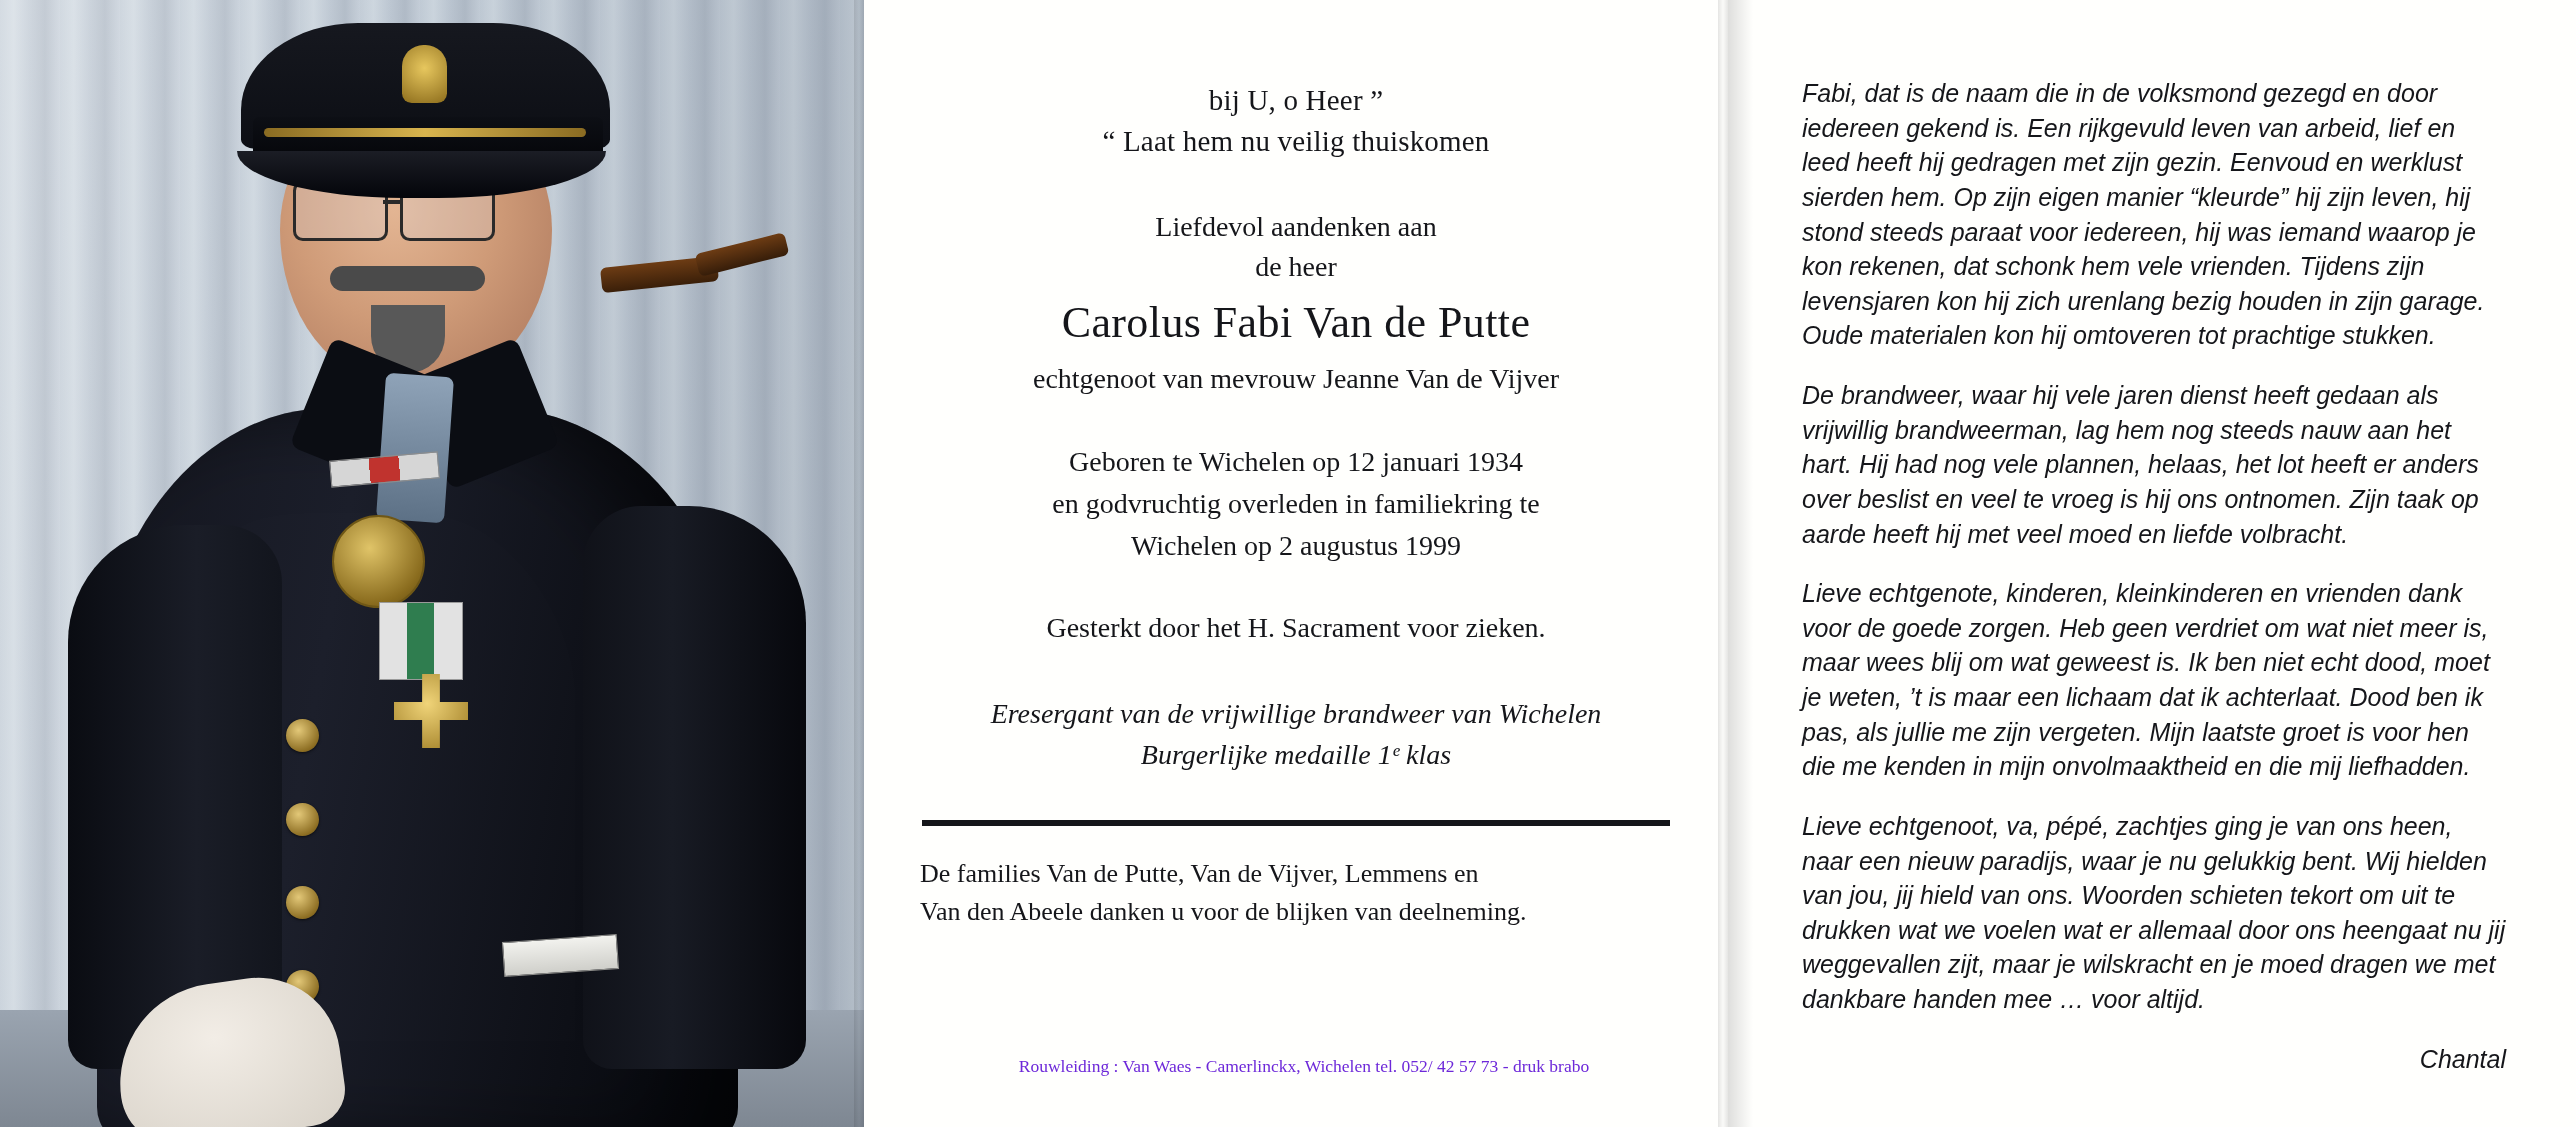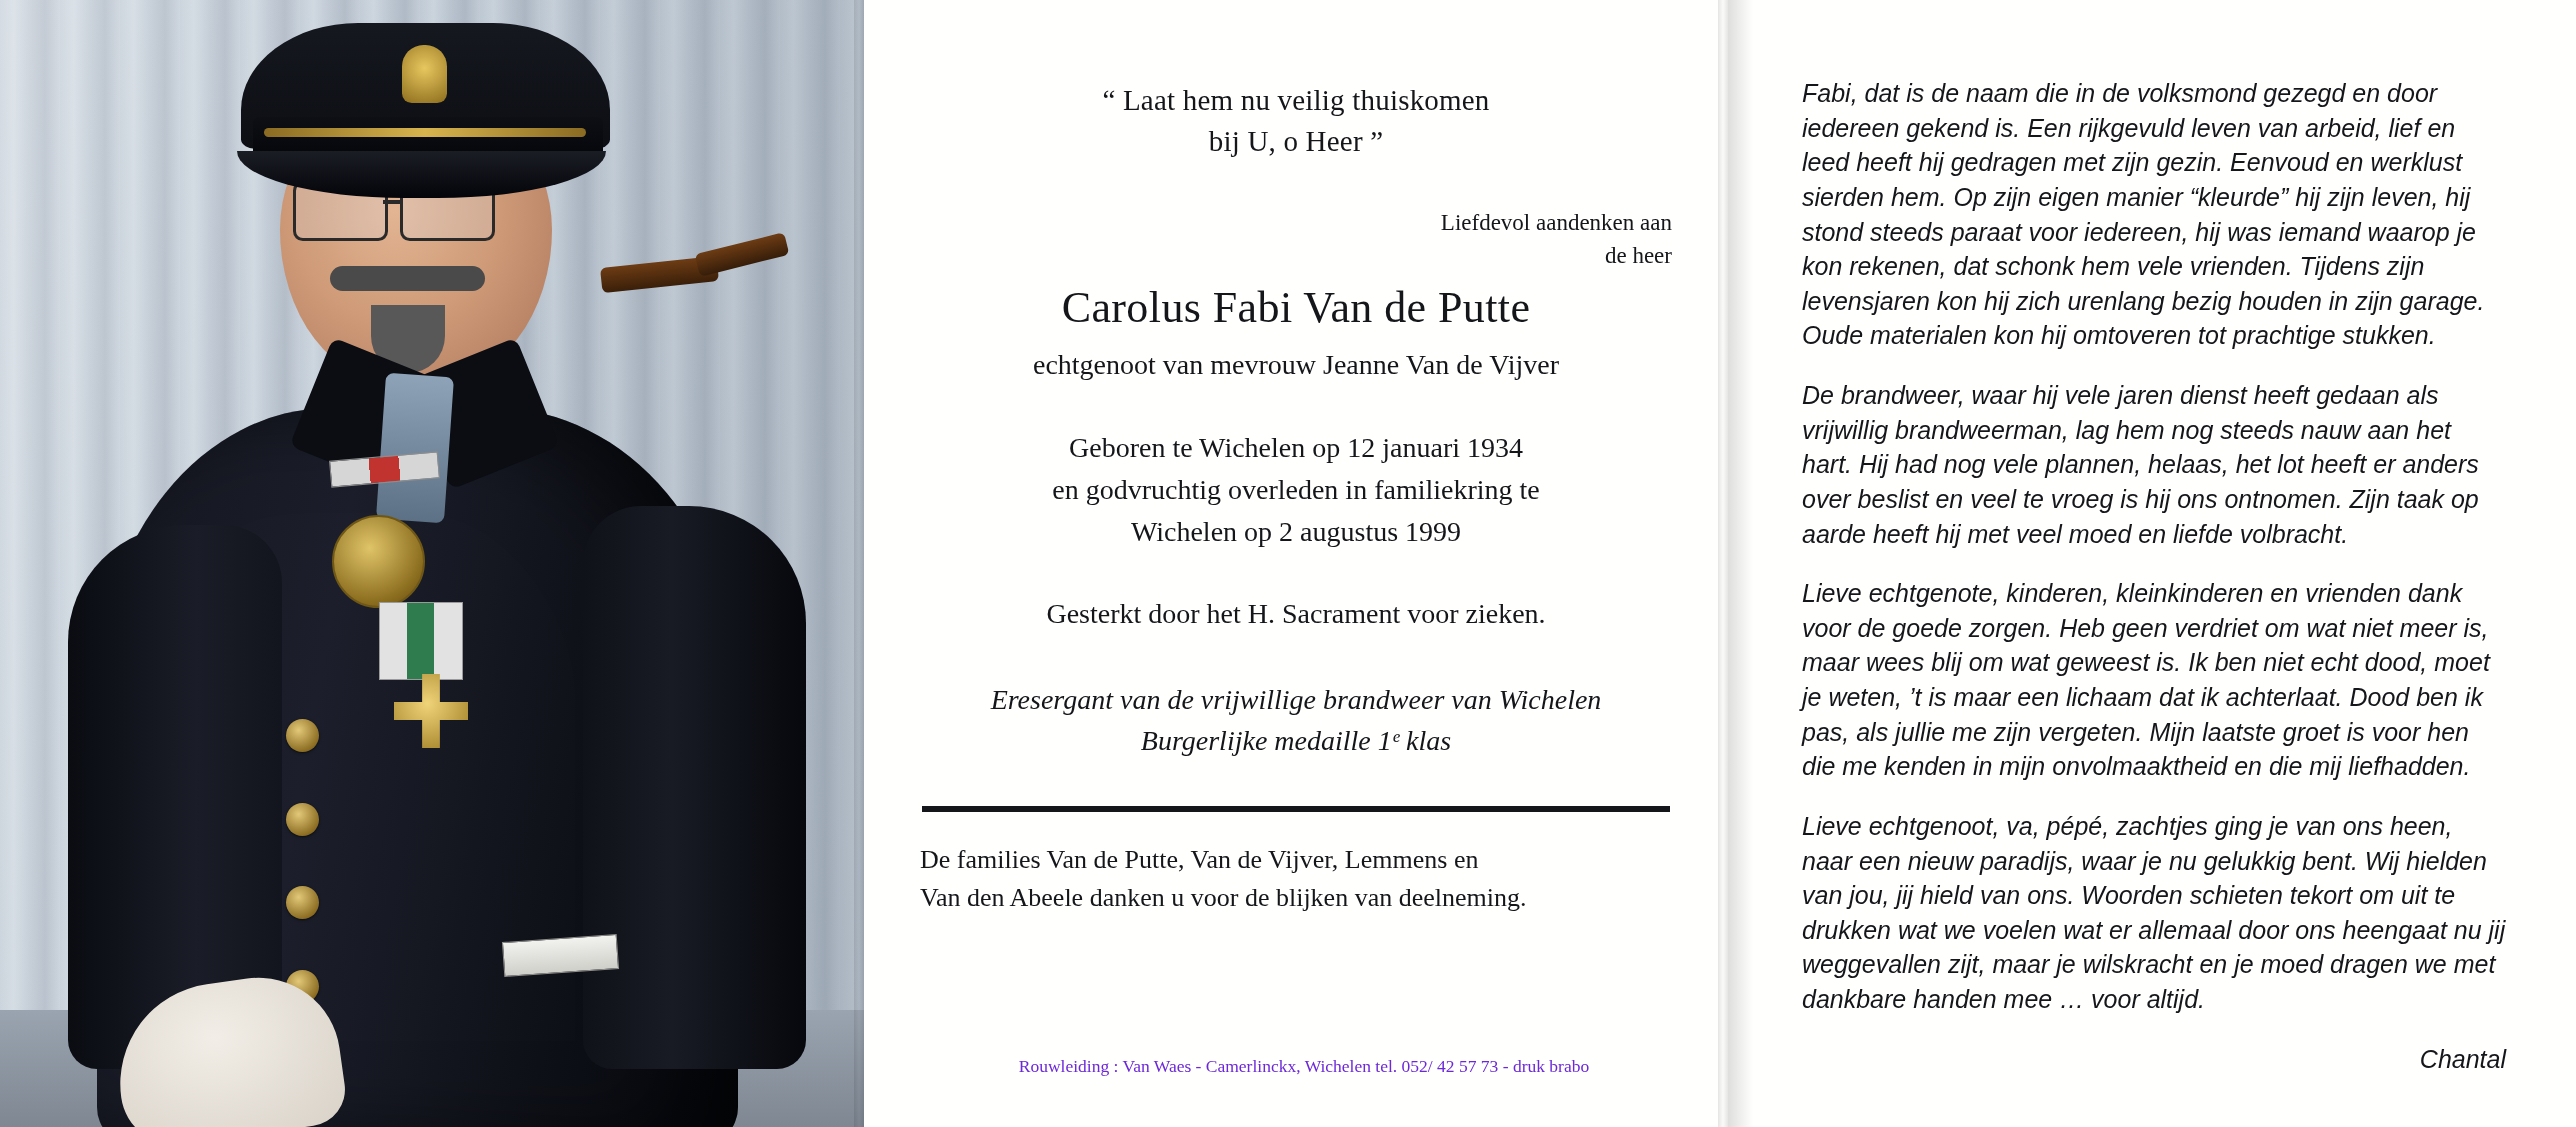"“ Laat hem nu veilig" div { order: before "bij U, o Heer ”" -> after "bij U, o Heer ”" }
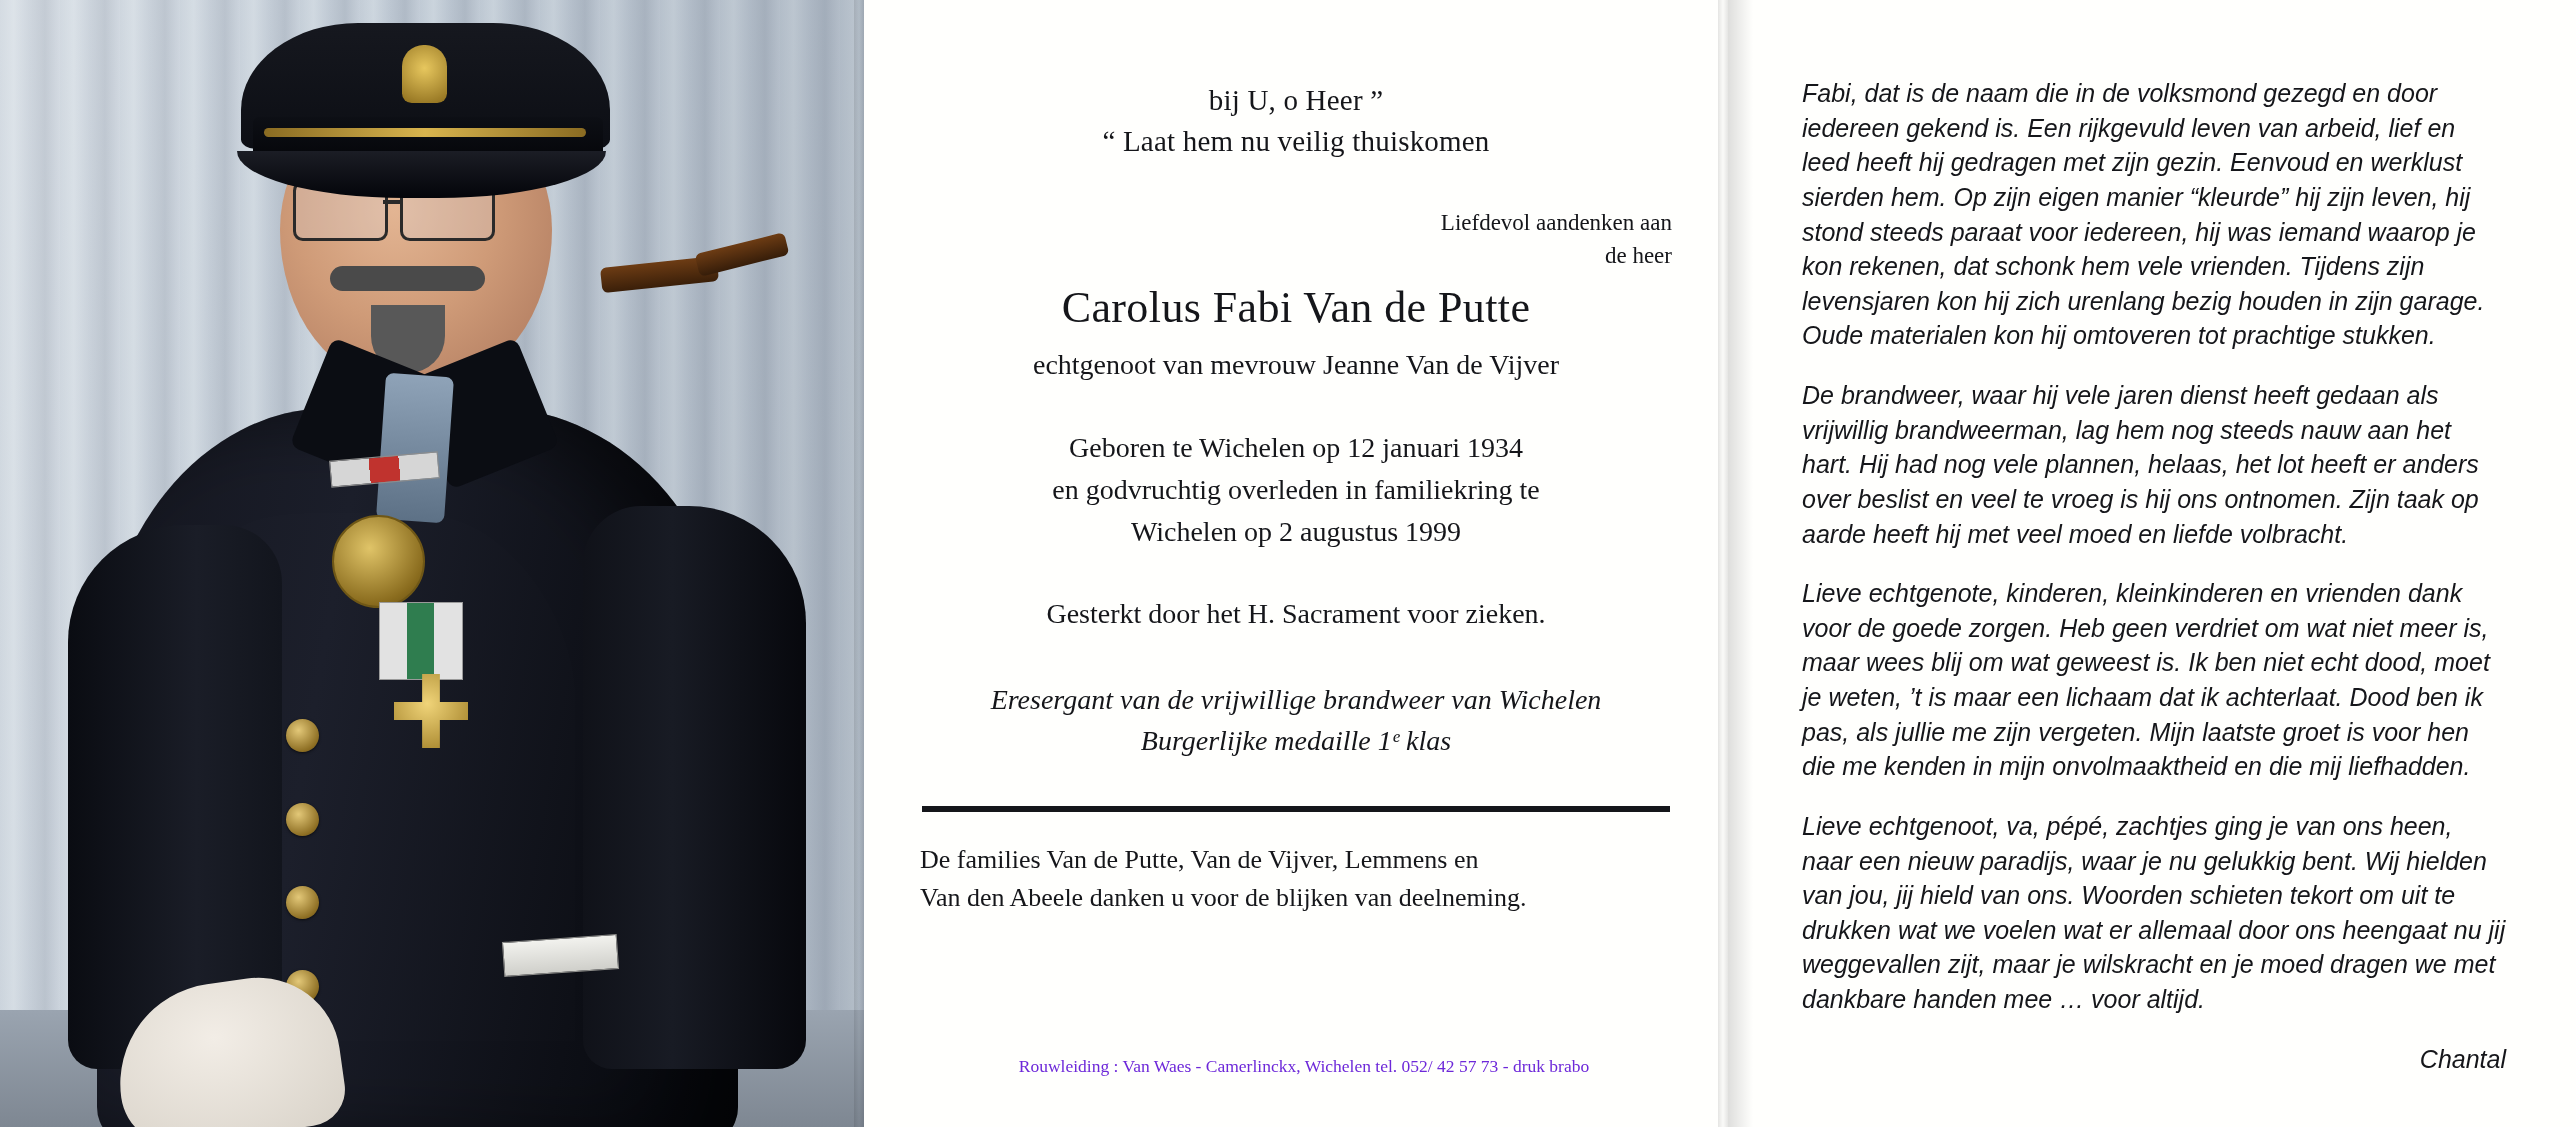"Liefdevol aandenken aan" .memory-intro { font-size: 23px -> 28px; text-align: right -> none }
